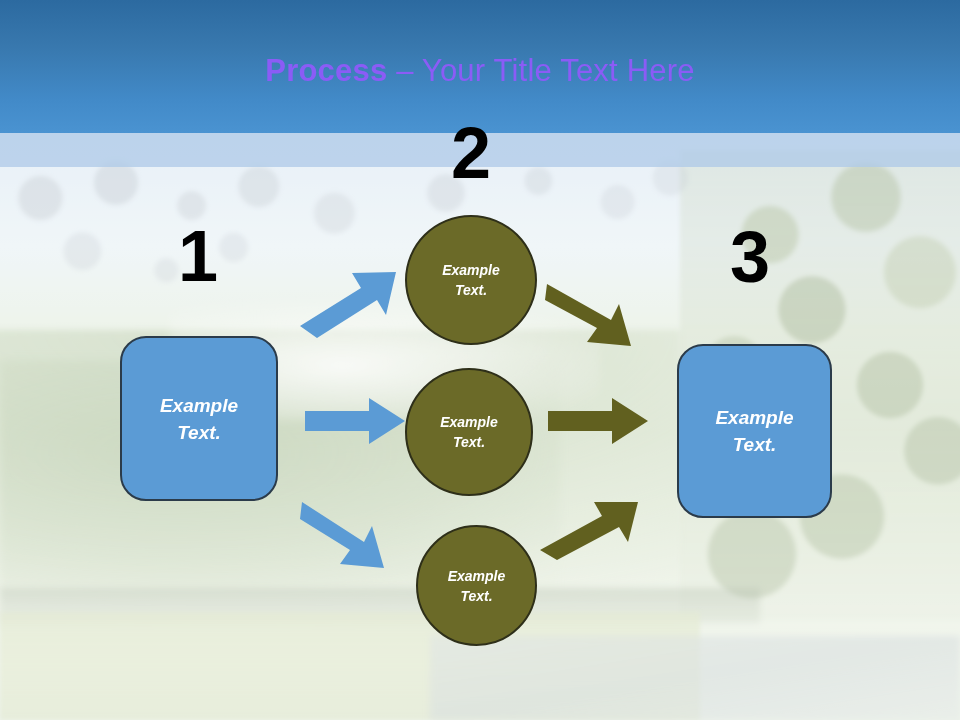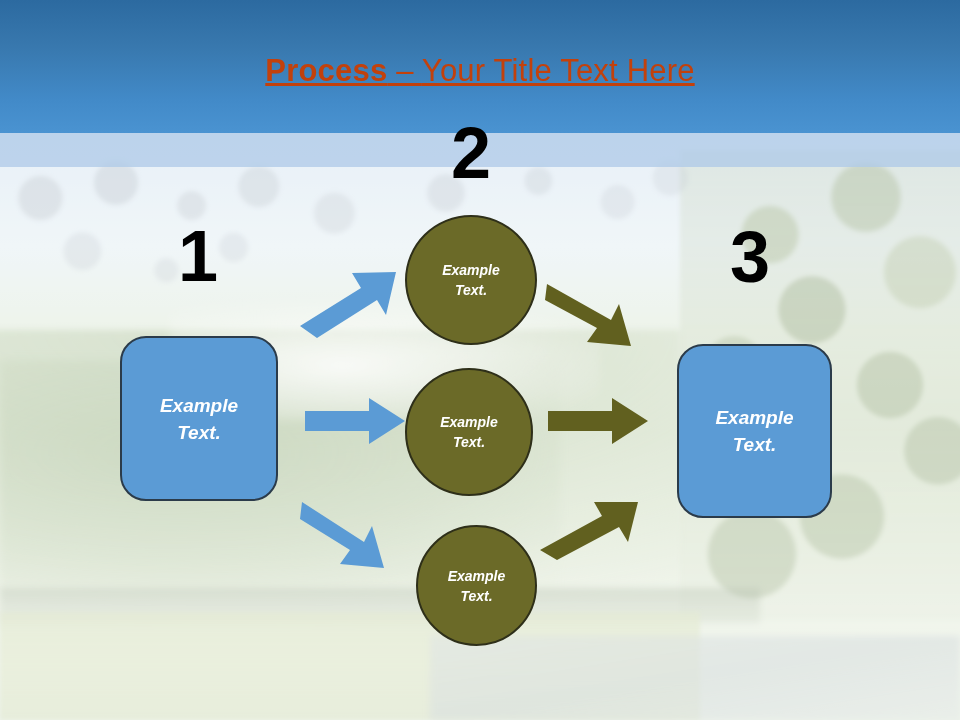"Process – Your Title Text" .slide-title { color: #c2410c -> #8b5cf6; text-decoration: underline -> none }
